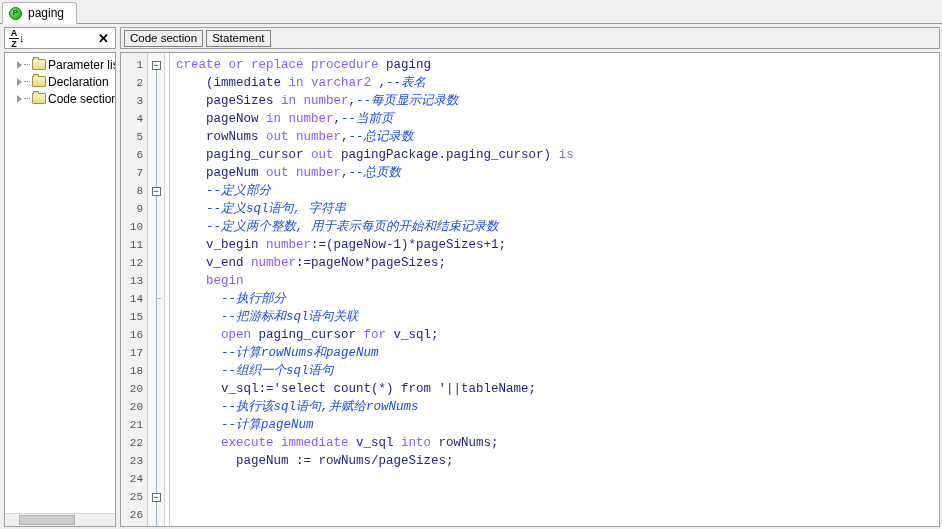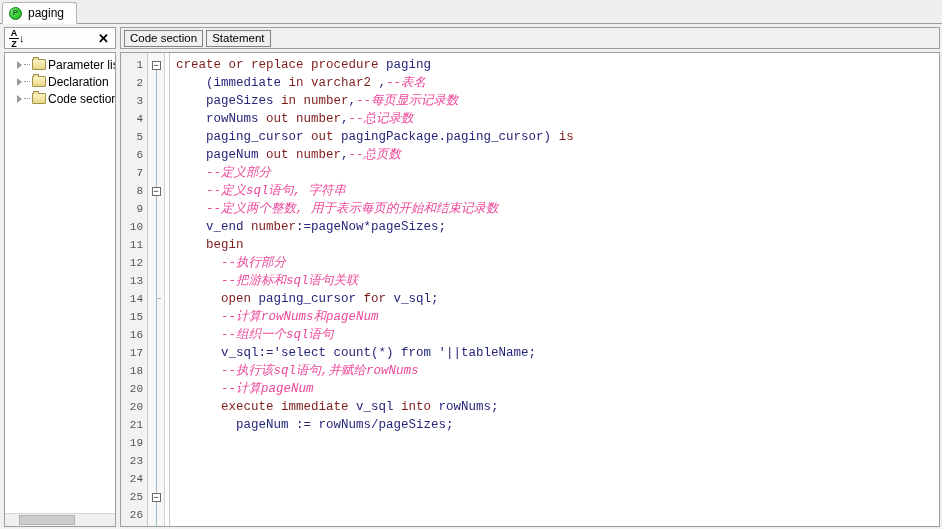"create or replace procedure" .kw { color: #7f1d1d -> #8b5cf6 }
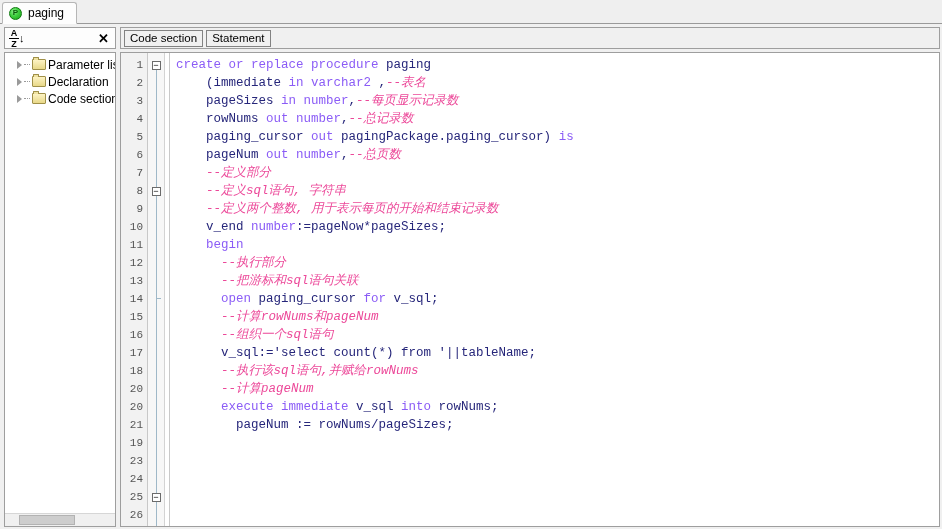"--表名" .cm { color: #ec4899 -> #1d4ed8 }
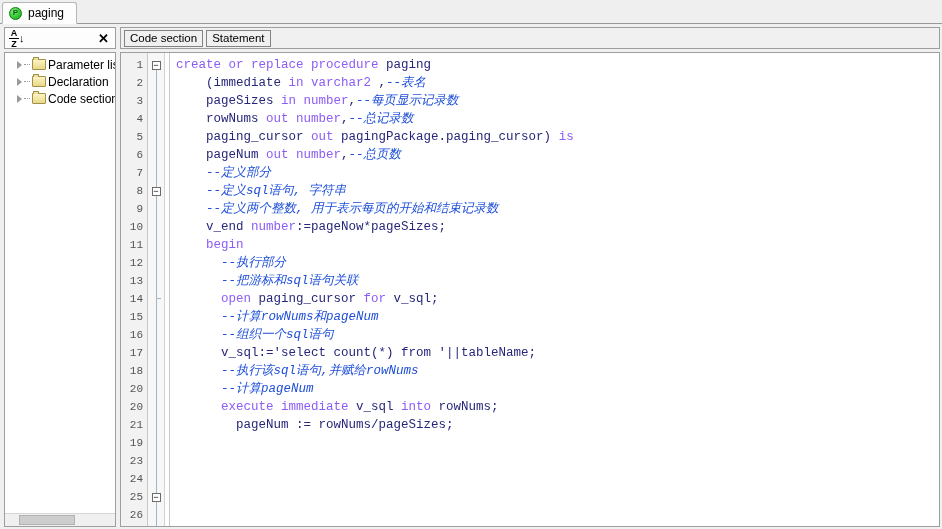"pageNow in number,--当前页" div.cl { html: none -> <div><span> </span><span>pageNow</span><span> in number</span><span>,</span><span>--当前页</span></div> }
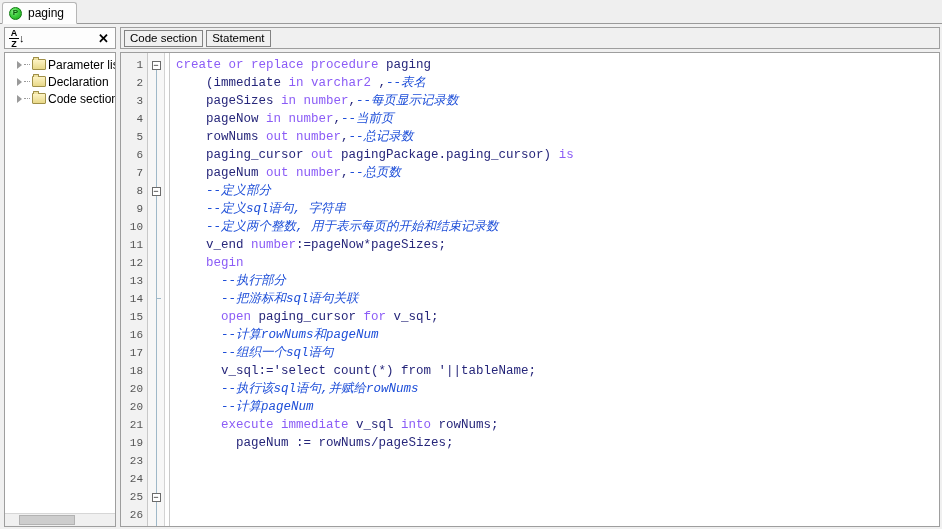"v_begin number:=(pageNow-1)*pageSizes+1;" div.cl { html: none -> <div><span> </span><span>v_begin</span><span> number</span><span>:=(</span><span>pageNow</span><span>-1)*</span><span>pageSizes</span><span>+1;</span></div> }
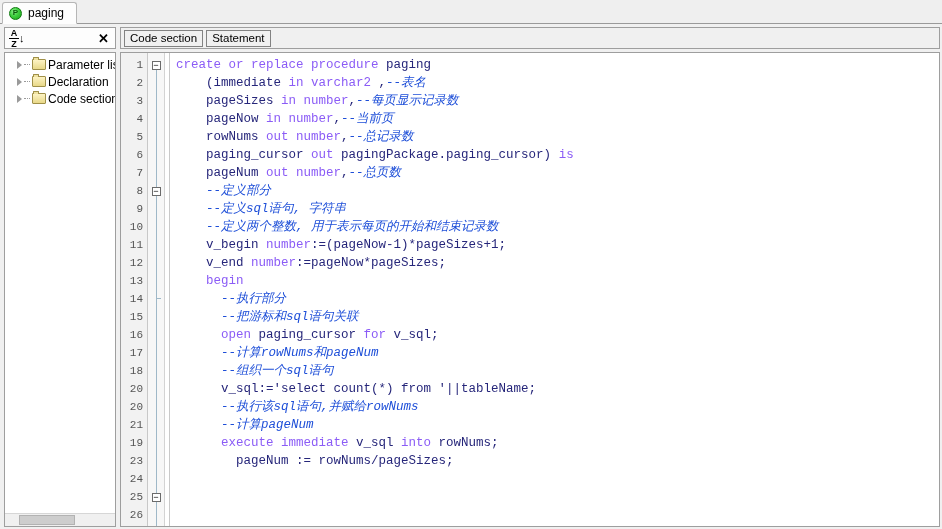"19" div.gnum { text: 19 -> 22 }
